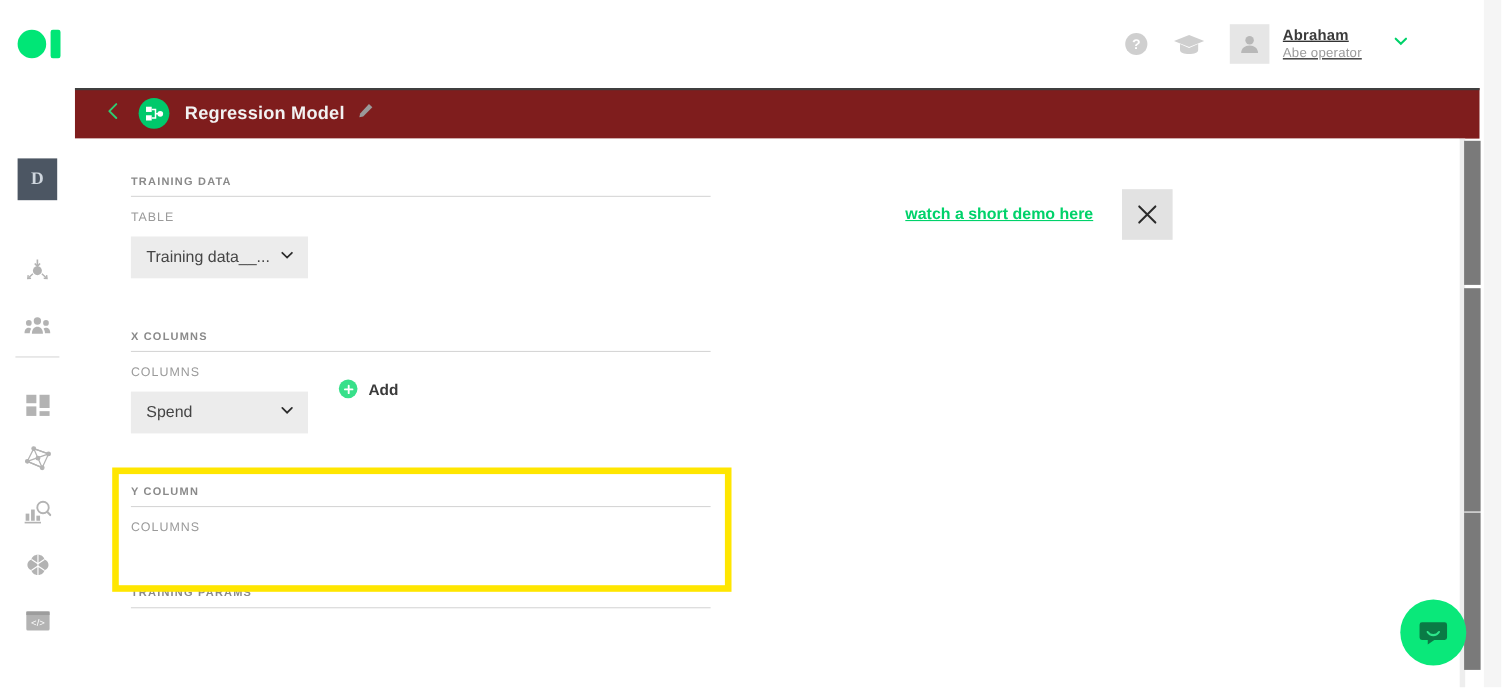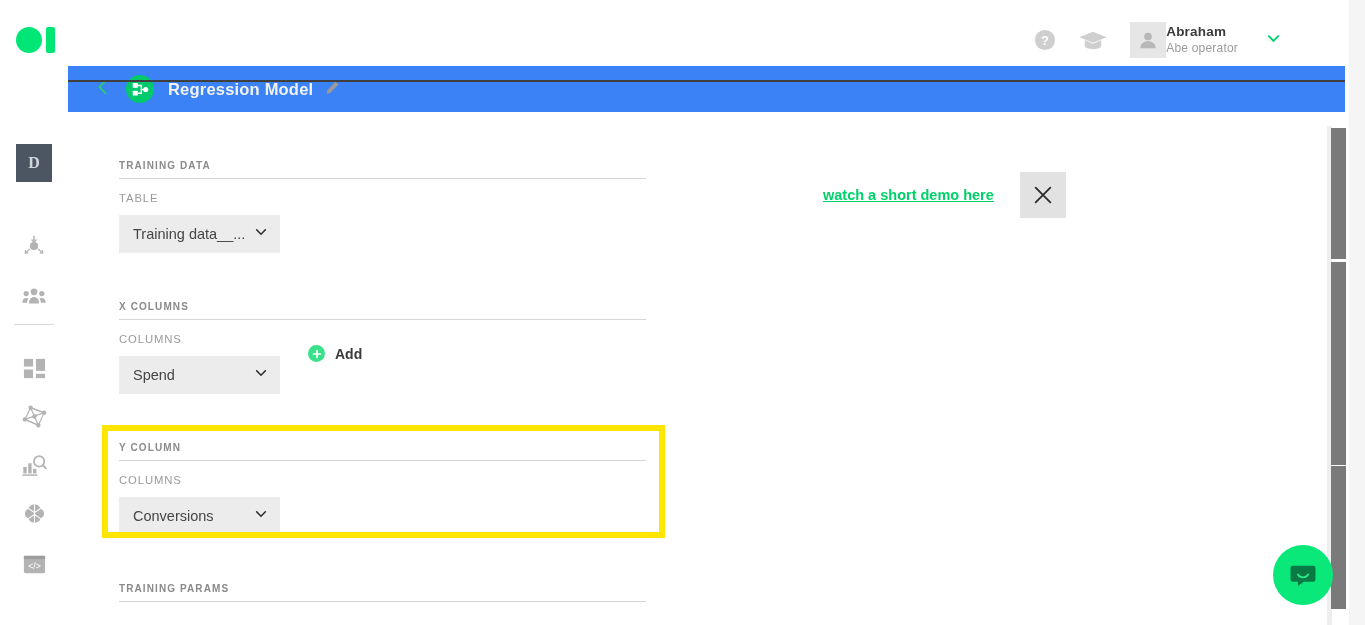"Abraham" .user-text { margin-left: none -> 12px; text-decoration: none -> underline }
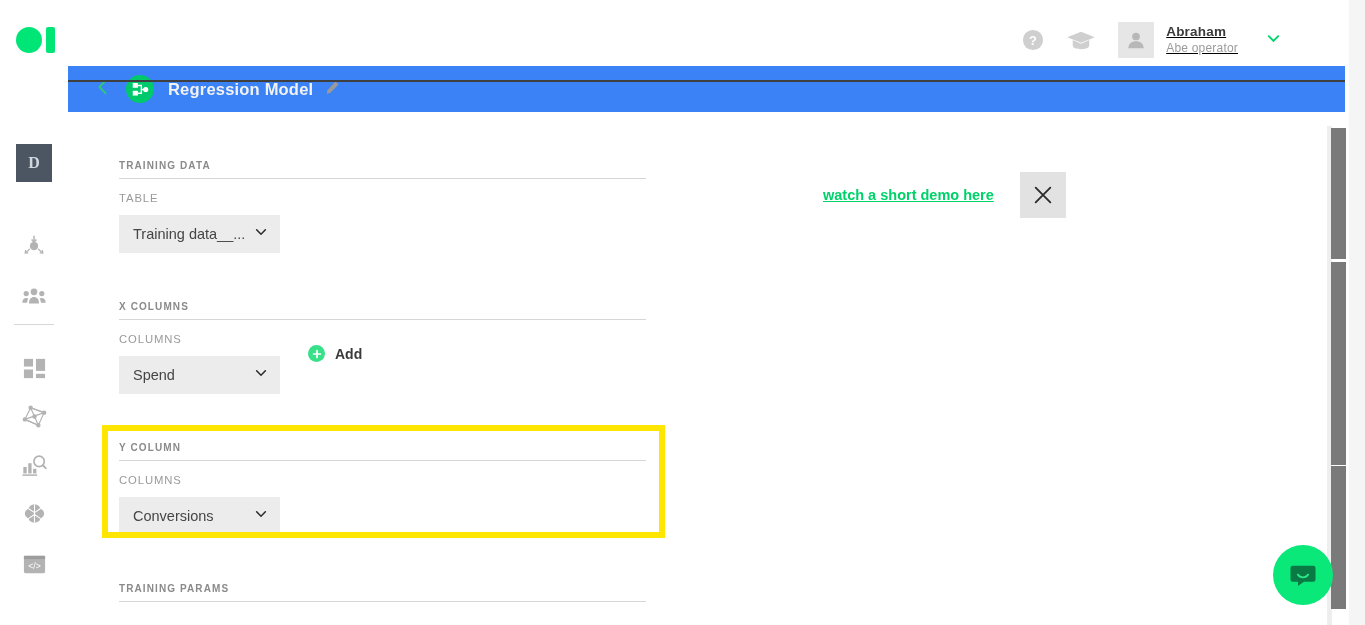"Regression Model" .crumbbar { background: #3b82f6 -> #7f1d1d; top: 66px -> 80px }
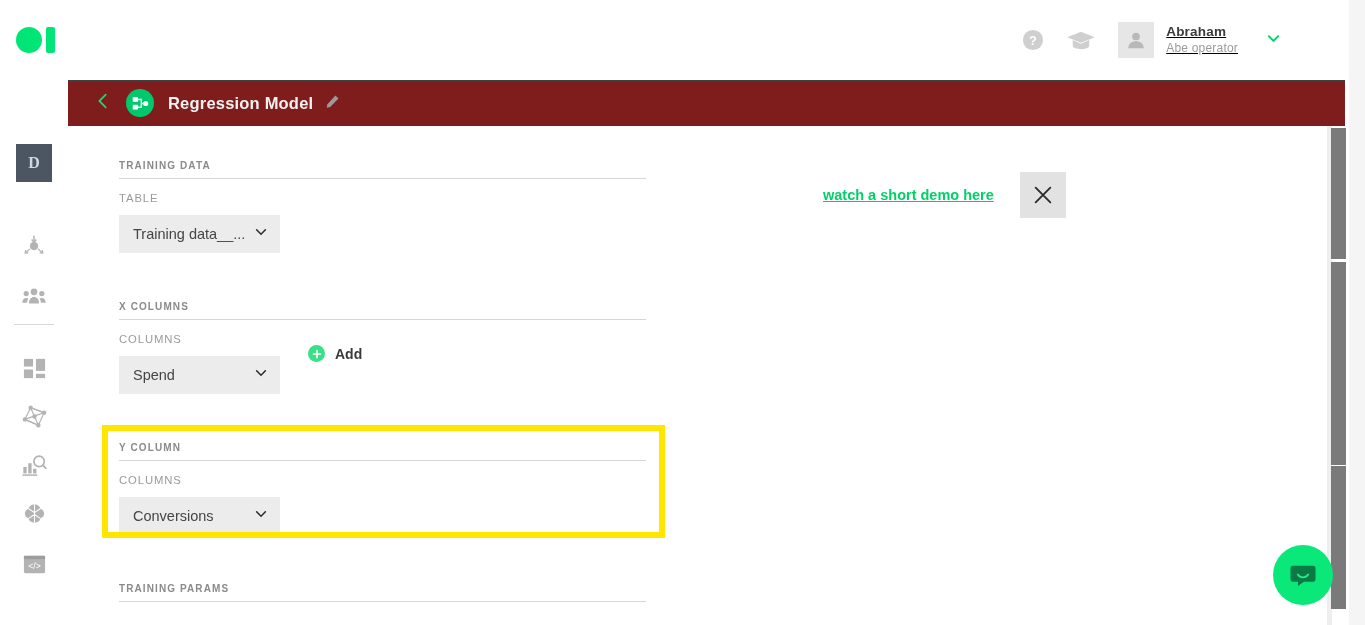"Conversions" div.row { html: <div> <div> <span>Conversions</span> <span> <svg> <path></path> </svg> </span> </div> </div> -> none }
